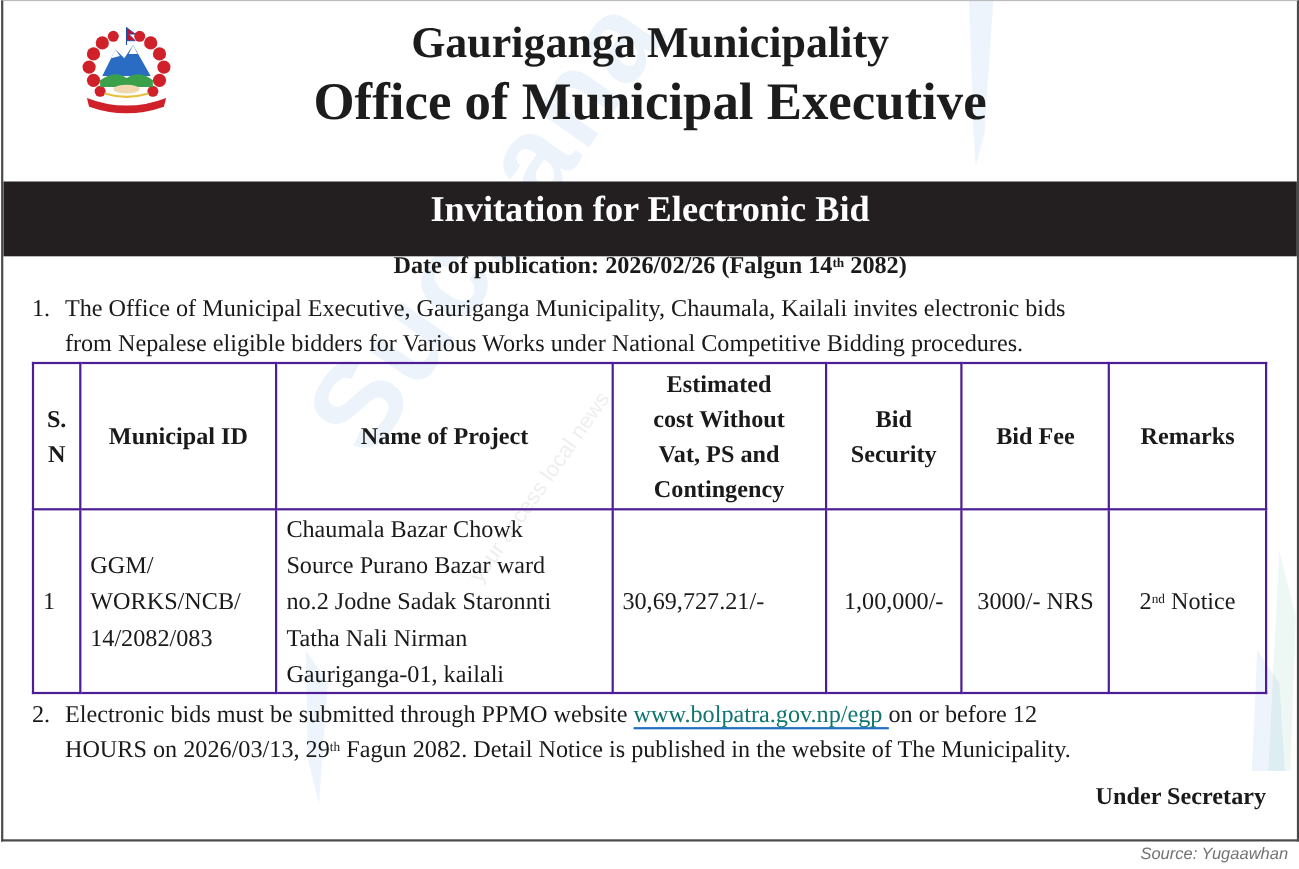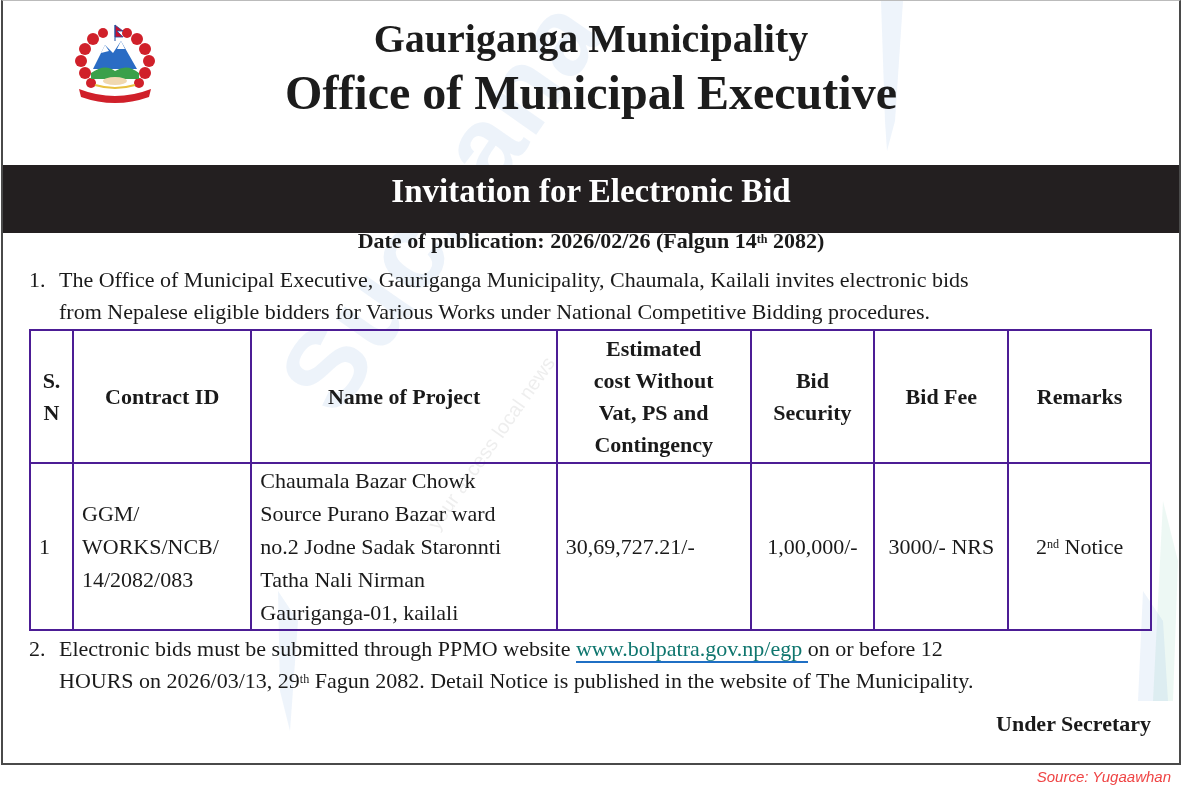"Contract ID" th.c-id { text: Contract -> Municipal }
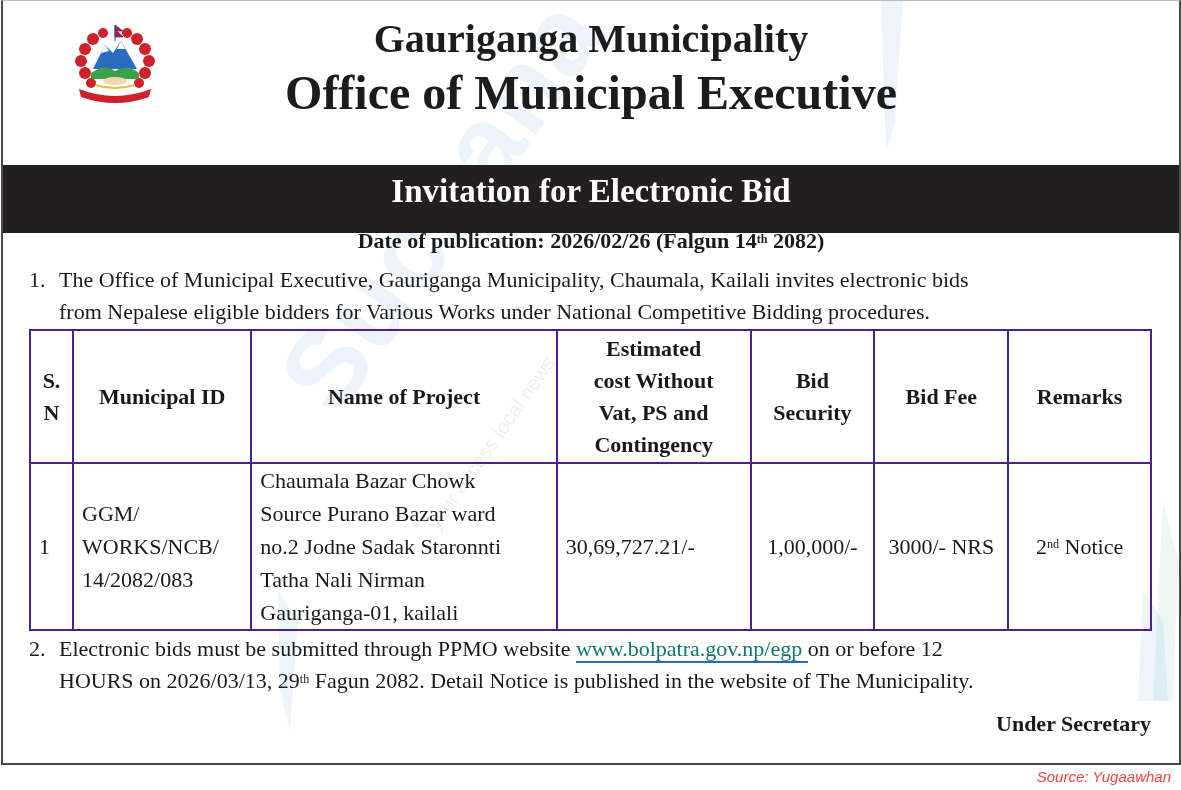"Source: Yugaawhan" .source { color: #ef4444 -> #737373 }
